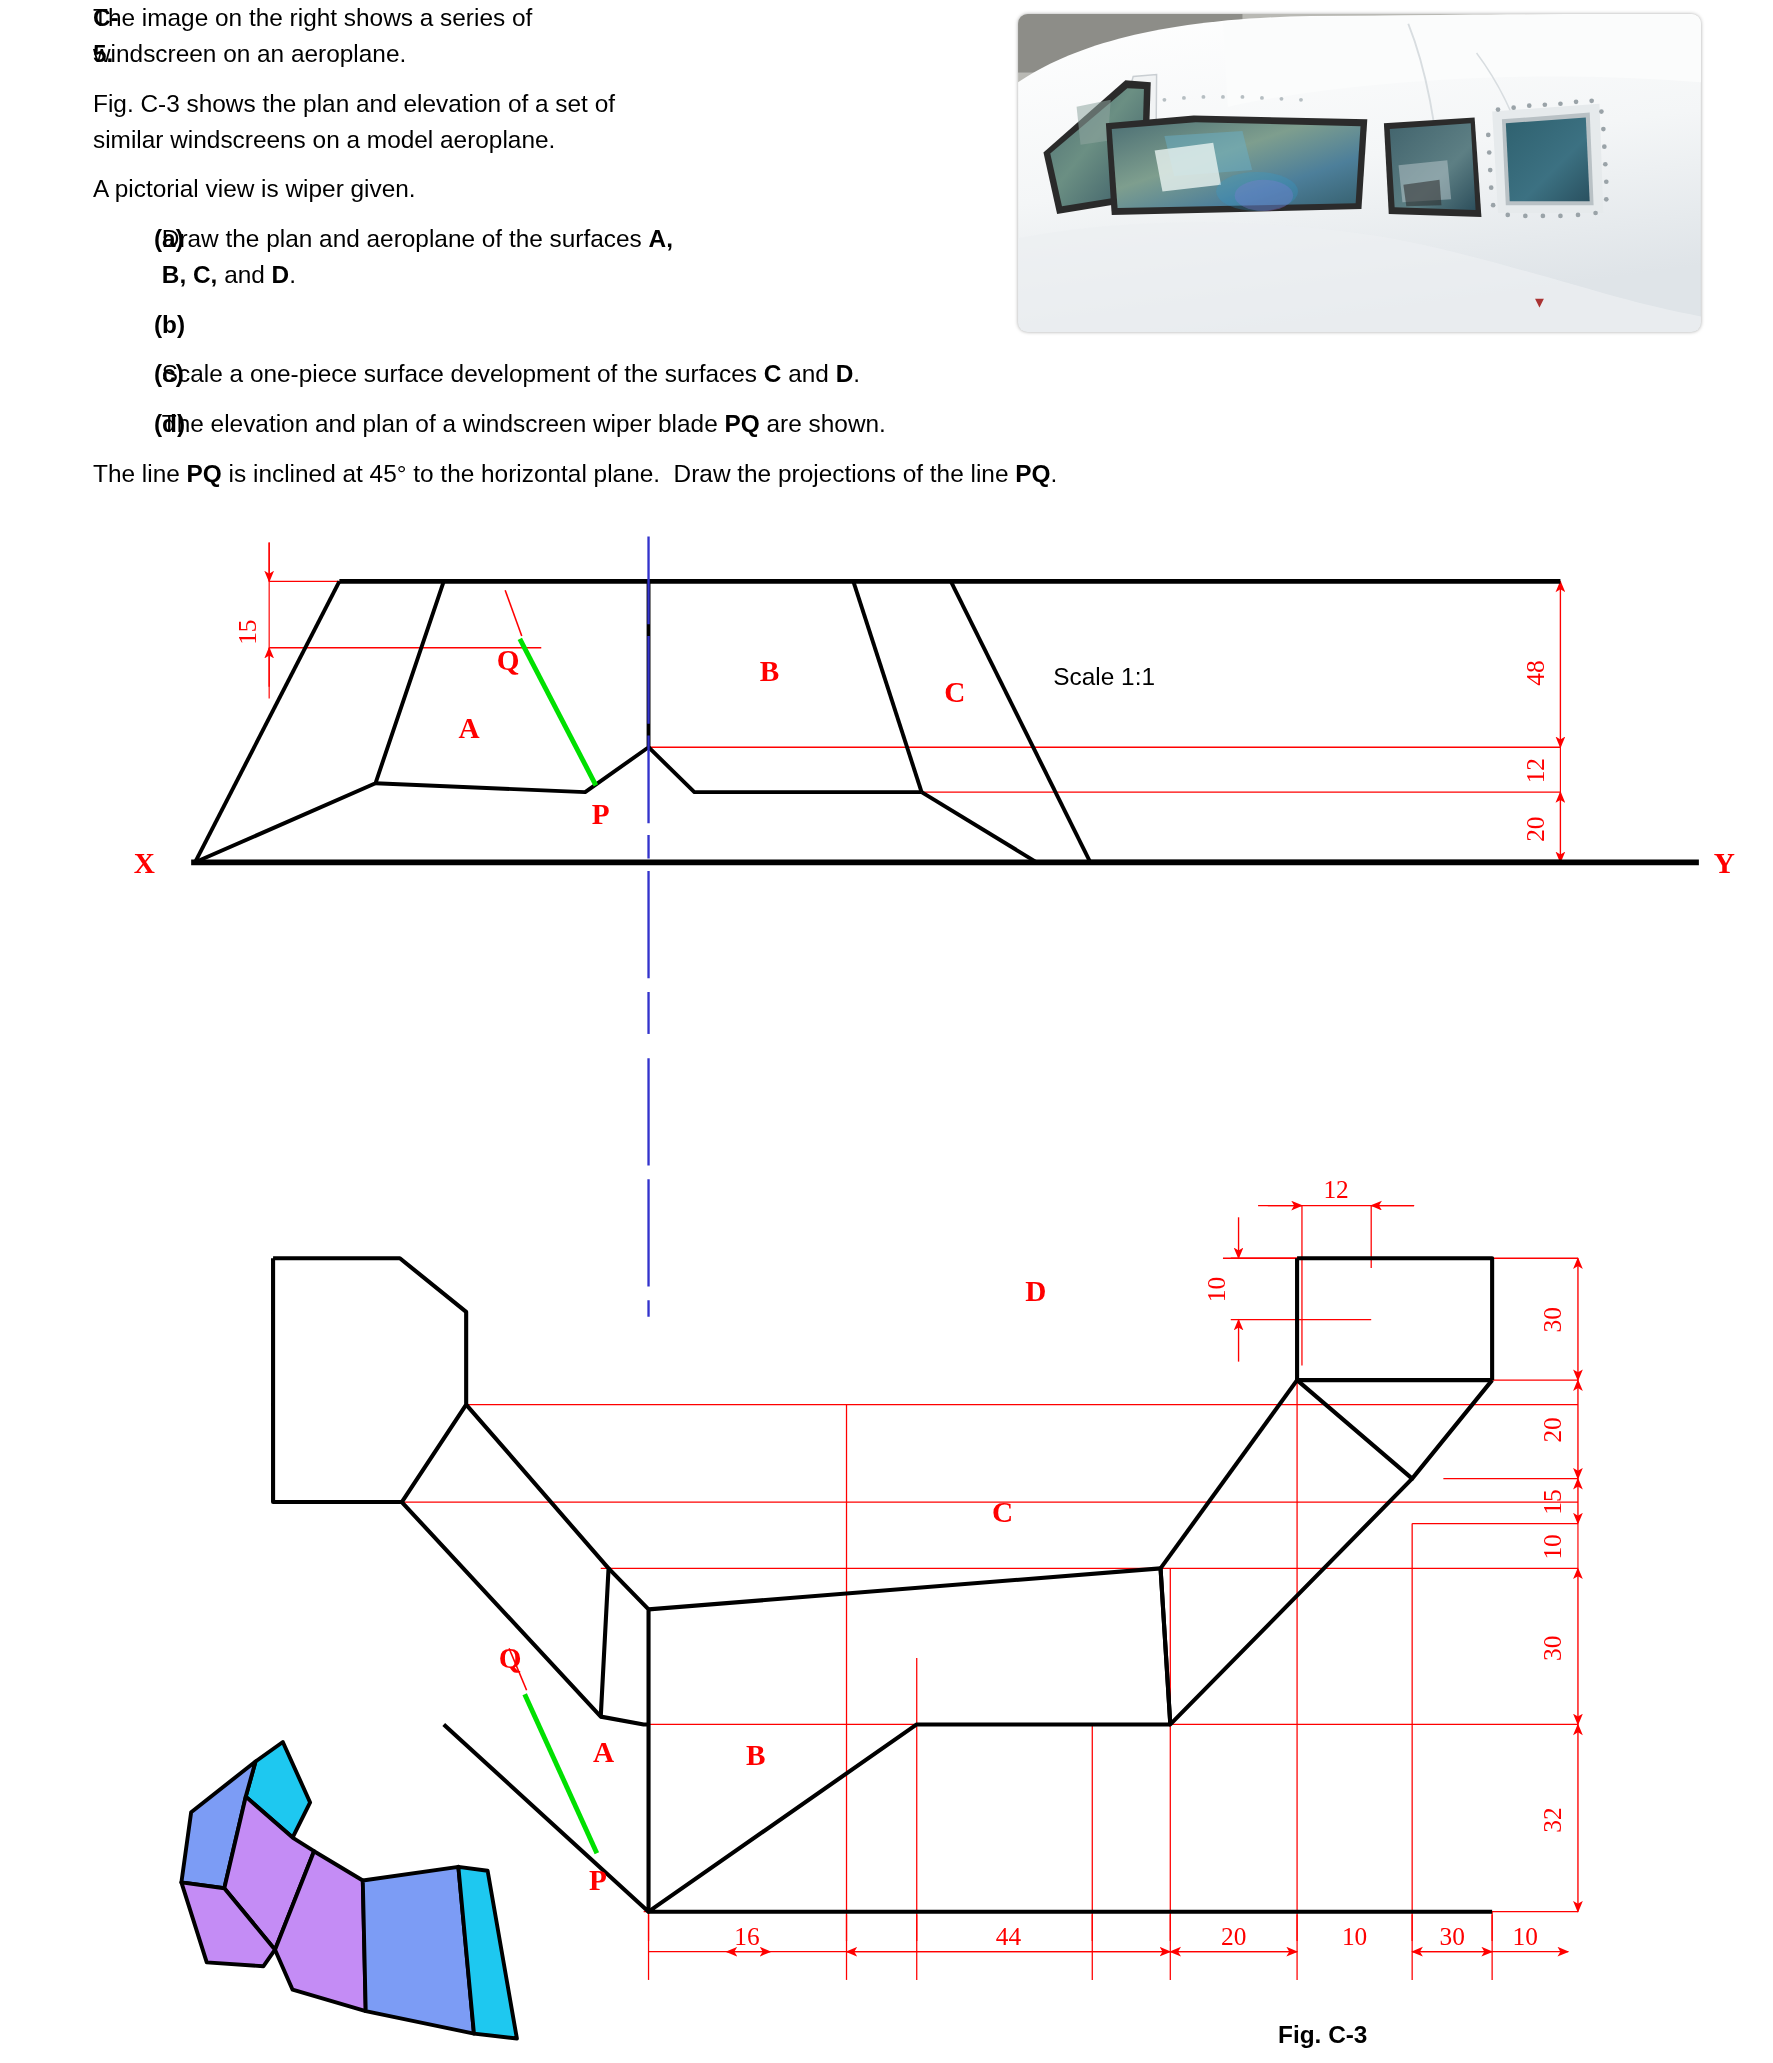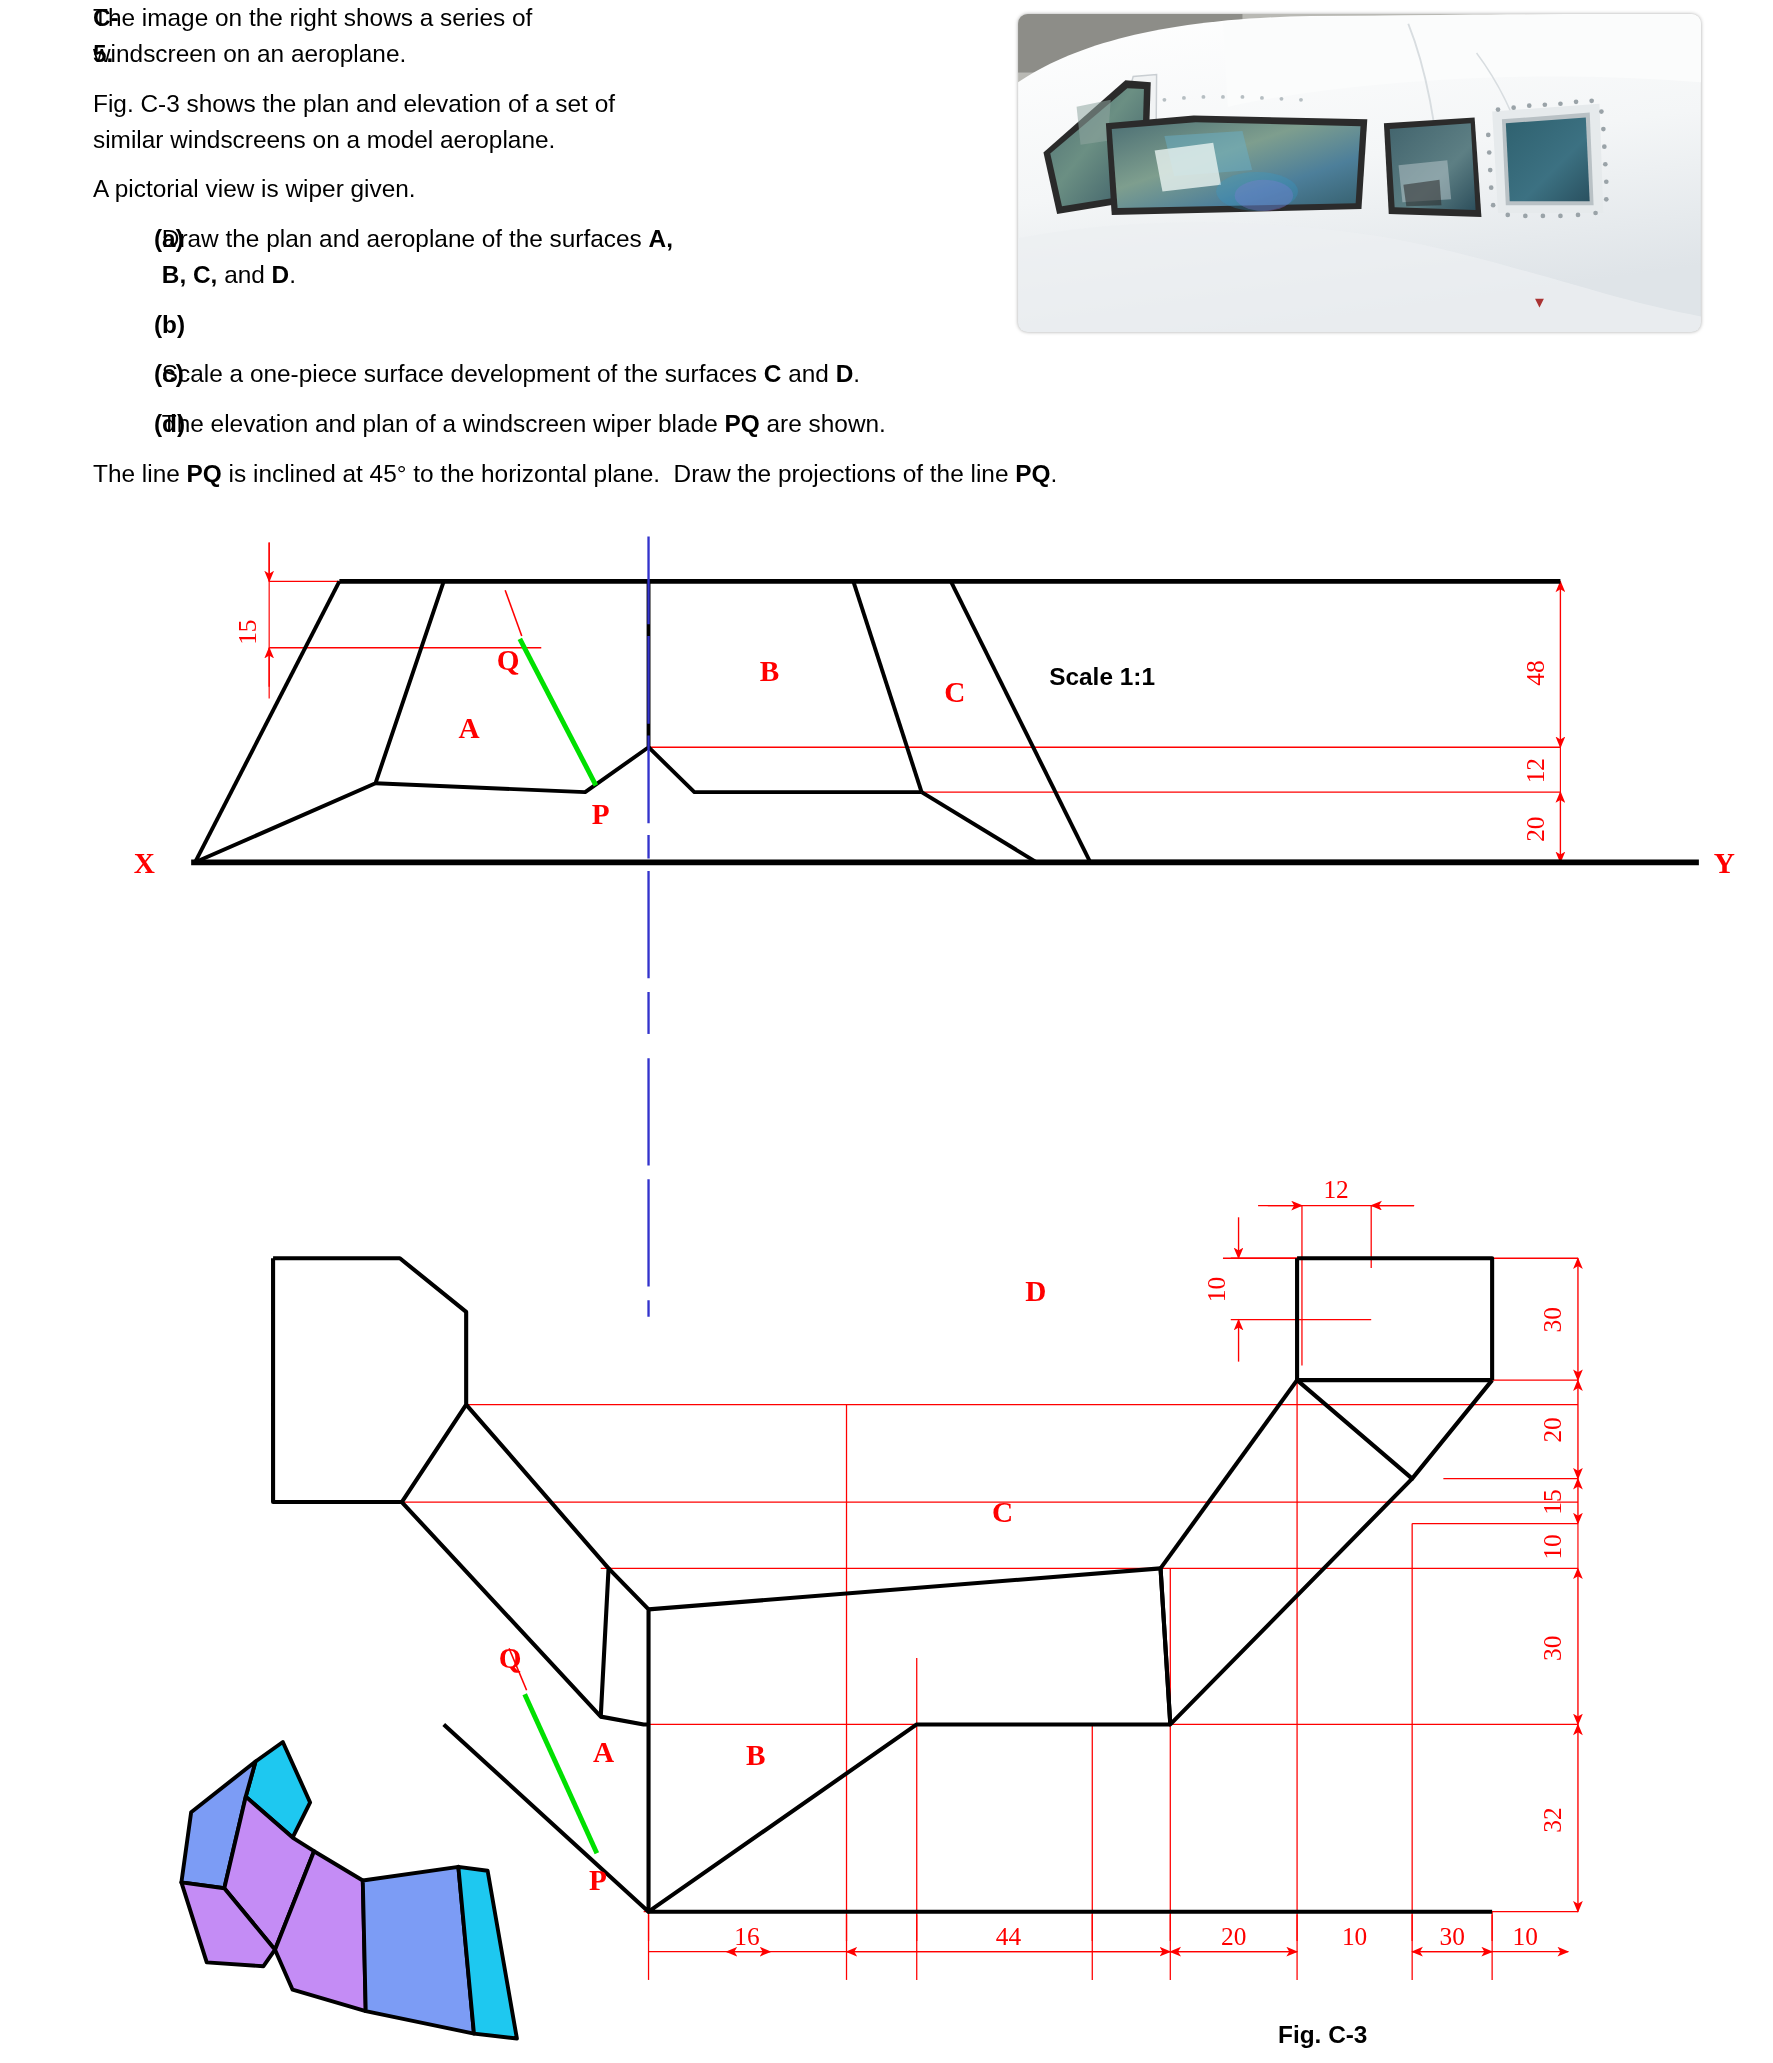"Scale 1:1" .scale { font-weight: bold -> normal }
